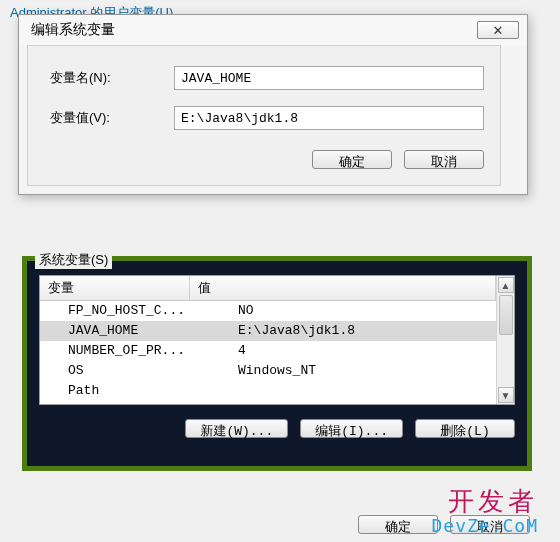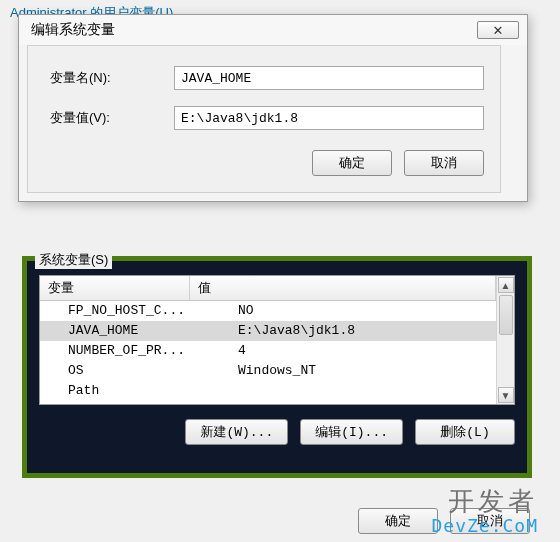"确定" .btn { height: 26px -> 19px }
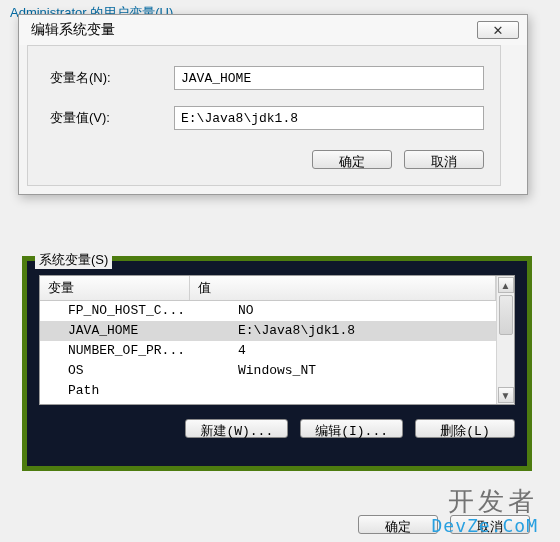"开发者" .watermark .line1 { color: #737373 -> #be185d }
